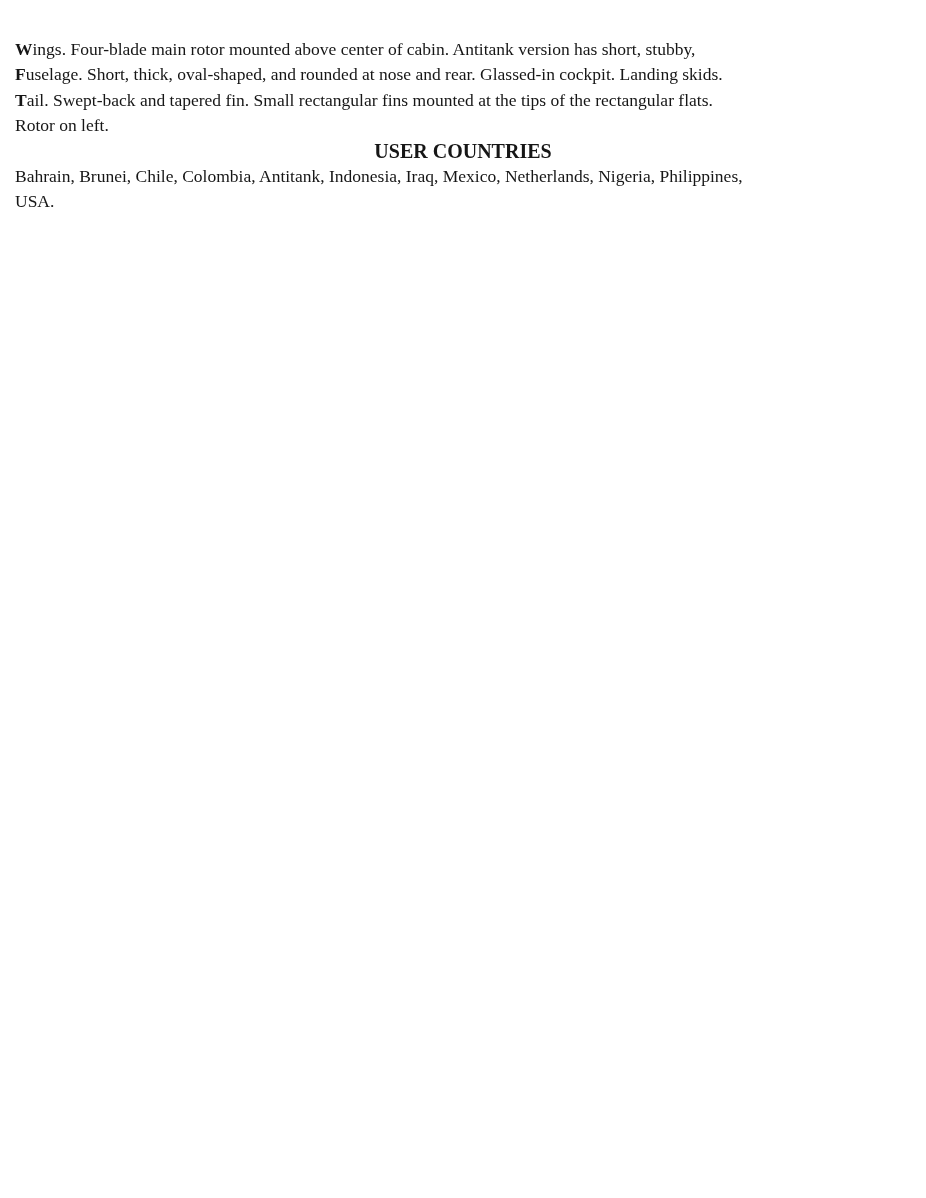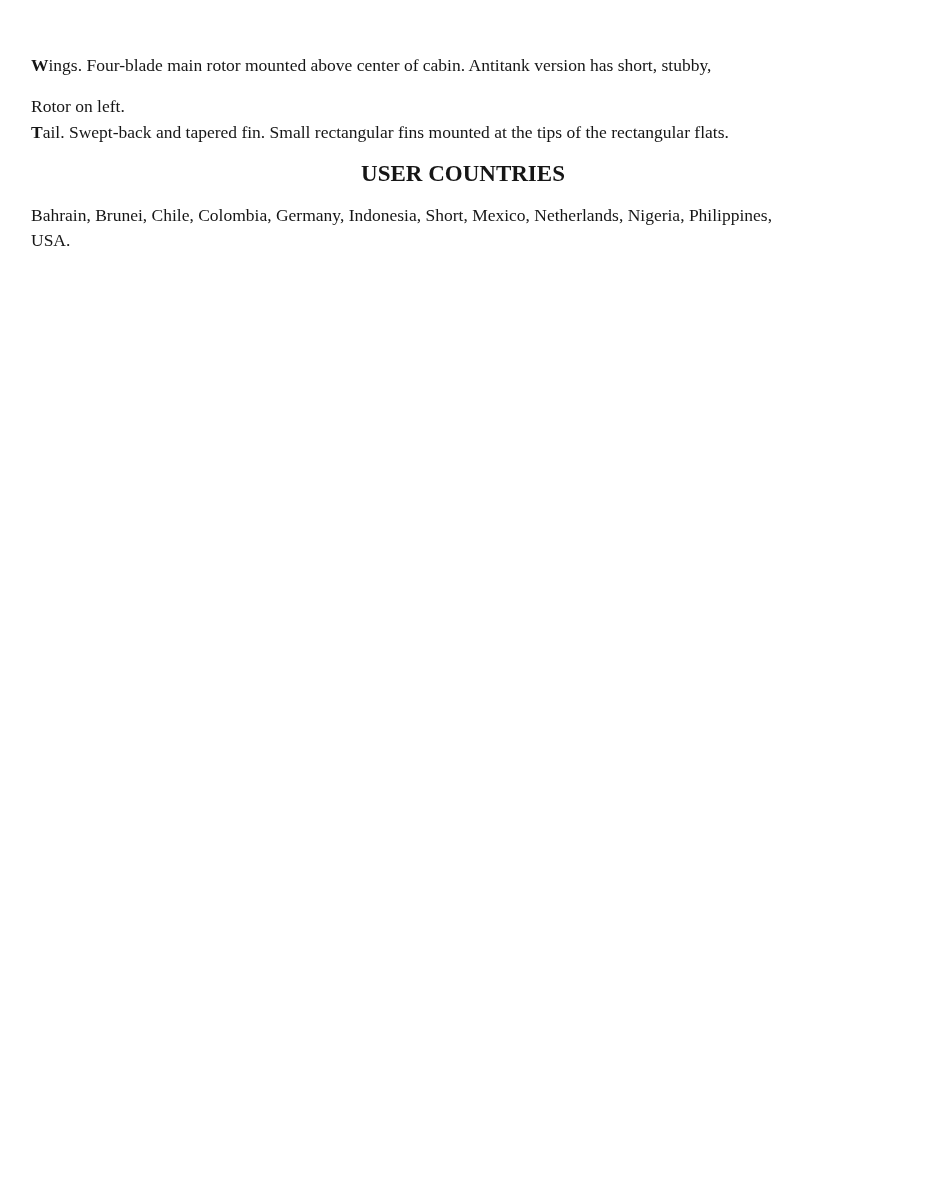"Wings. Four-blade main rotor mounted" .para { margin: 16px -> 0 }
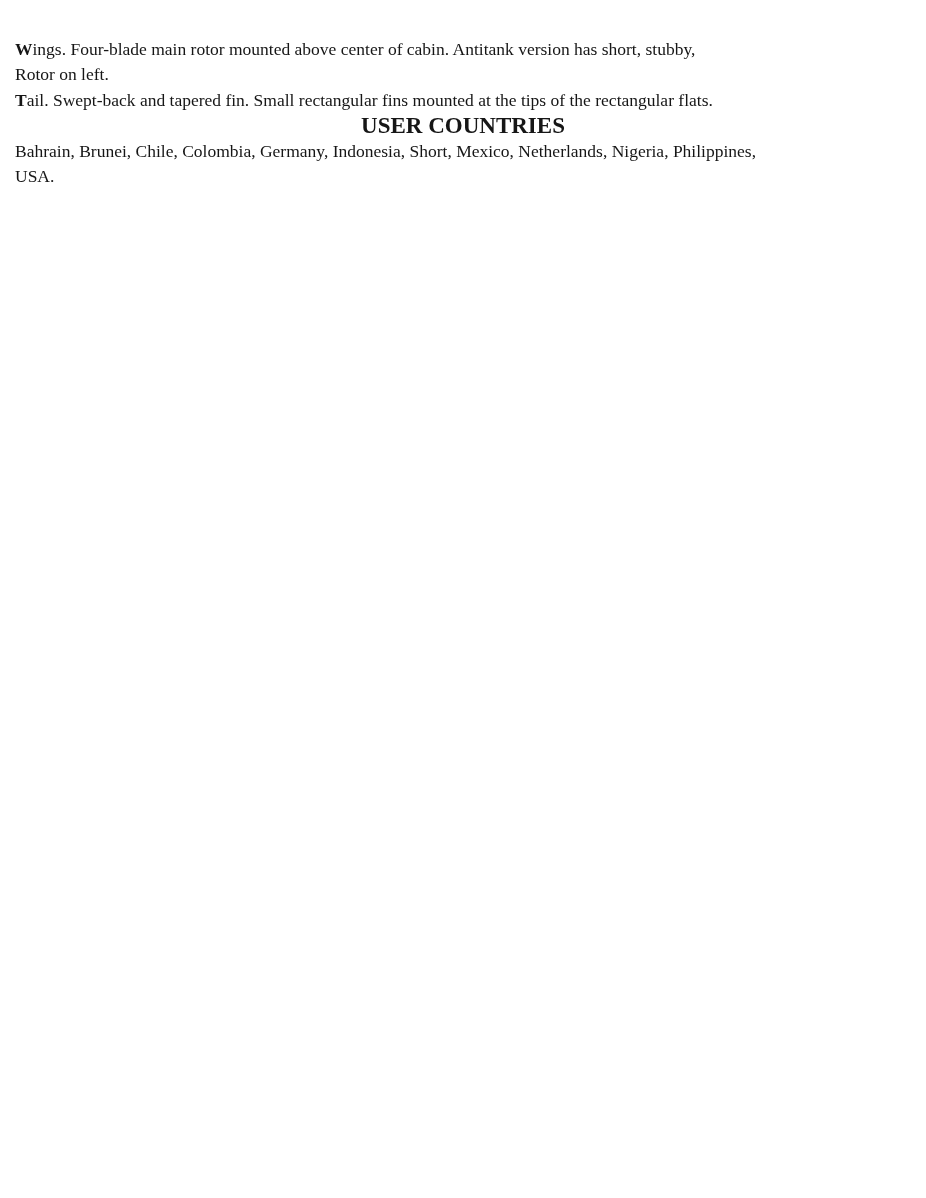"Fuselage. Short, thick, oval-shaped, and" div.para { html: none -> <div> <div><b>F</b><span>uselage. Short, thick, oval-shaped, and rounded at nose and rear. Glassed-in cockpit. Landing skids.</span></div> </div> }
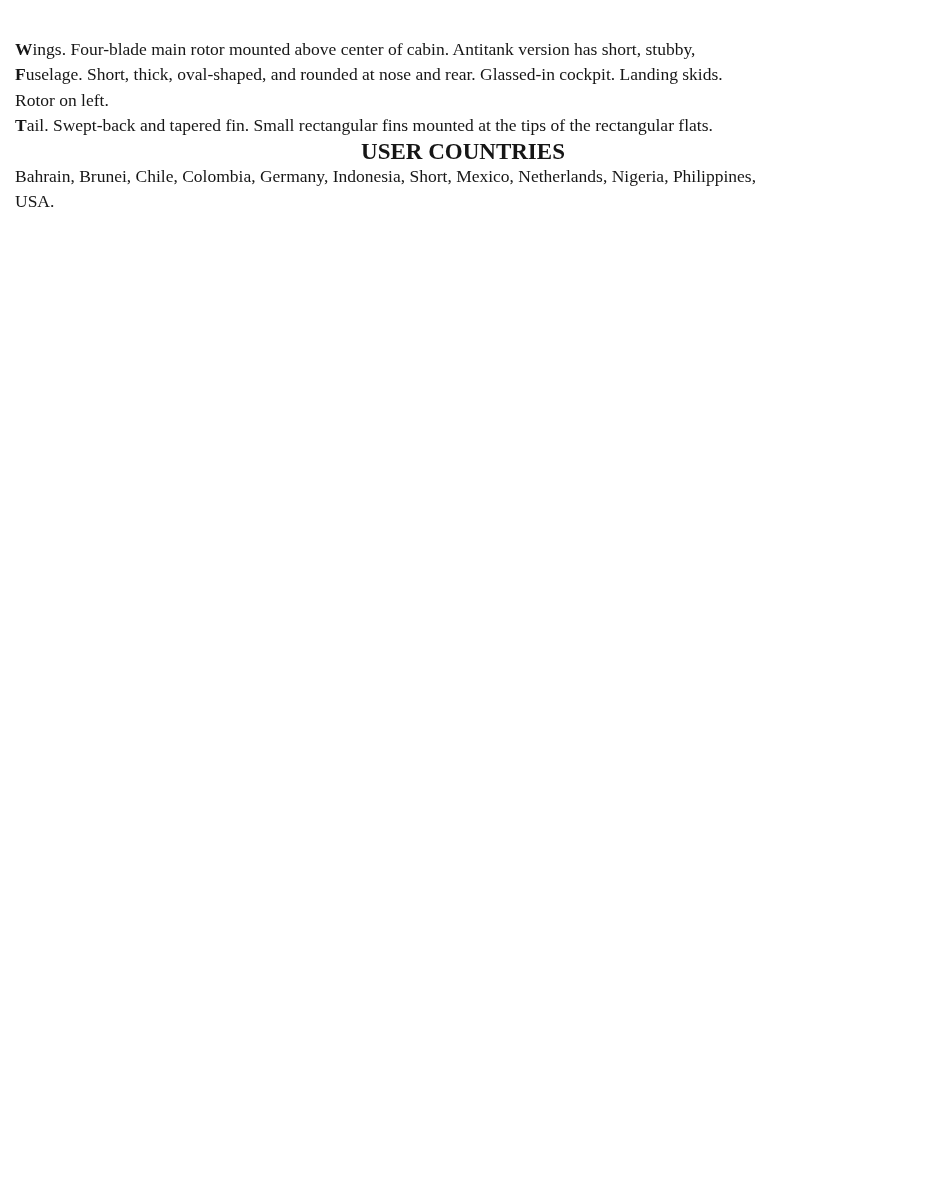"Rotor on left." div.line { order: before "Tail. Swept-back and tapered fin." -> after "Tail. Swept-back and tapered fin." }
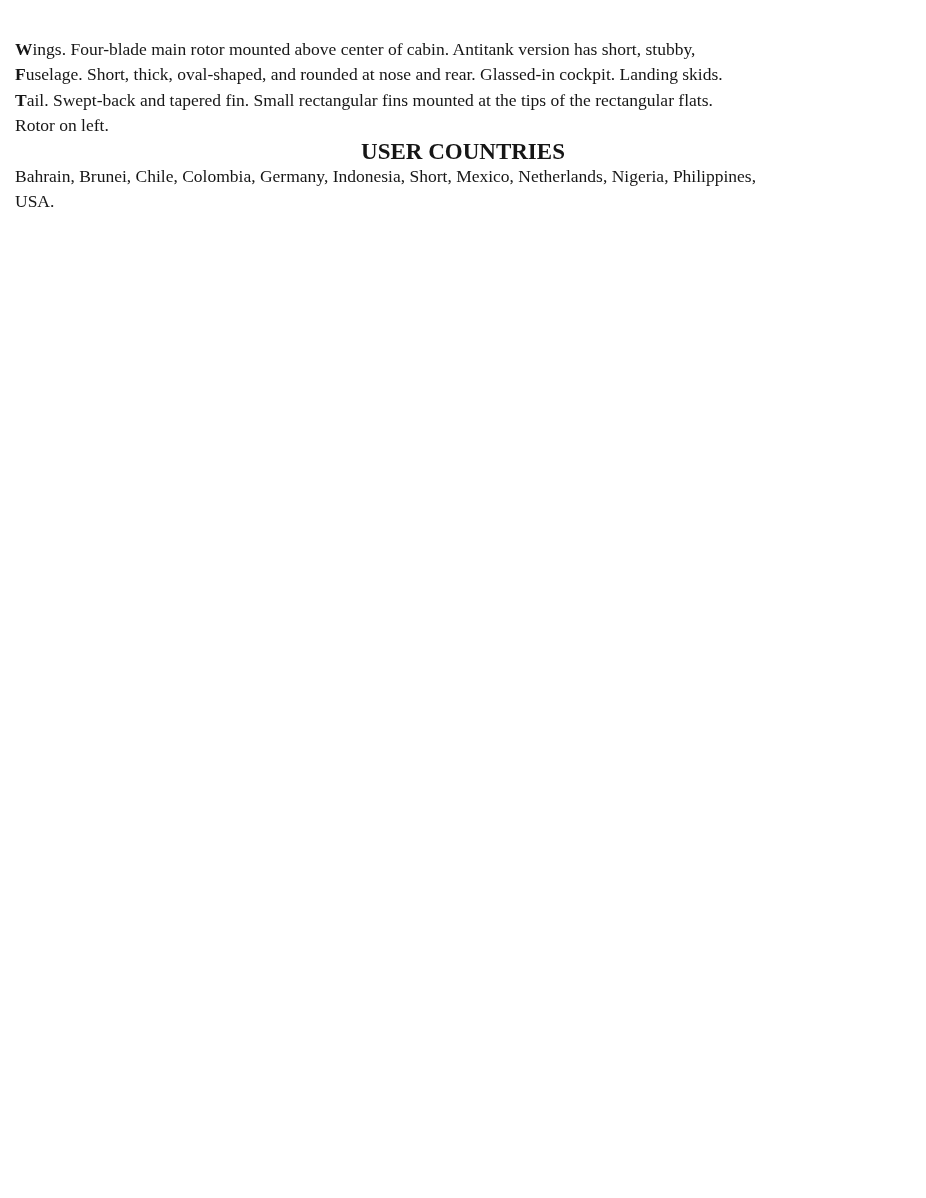"USER COUNTRIES" .heading { font-size: 23px -> 20px }
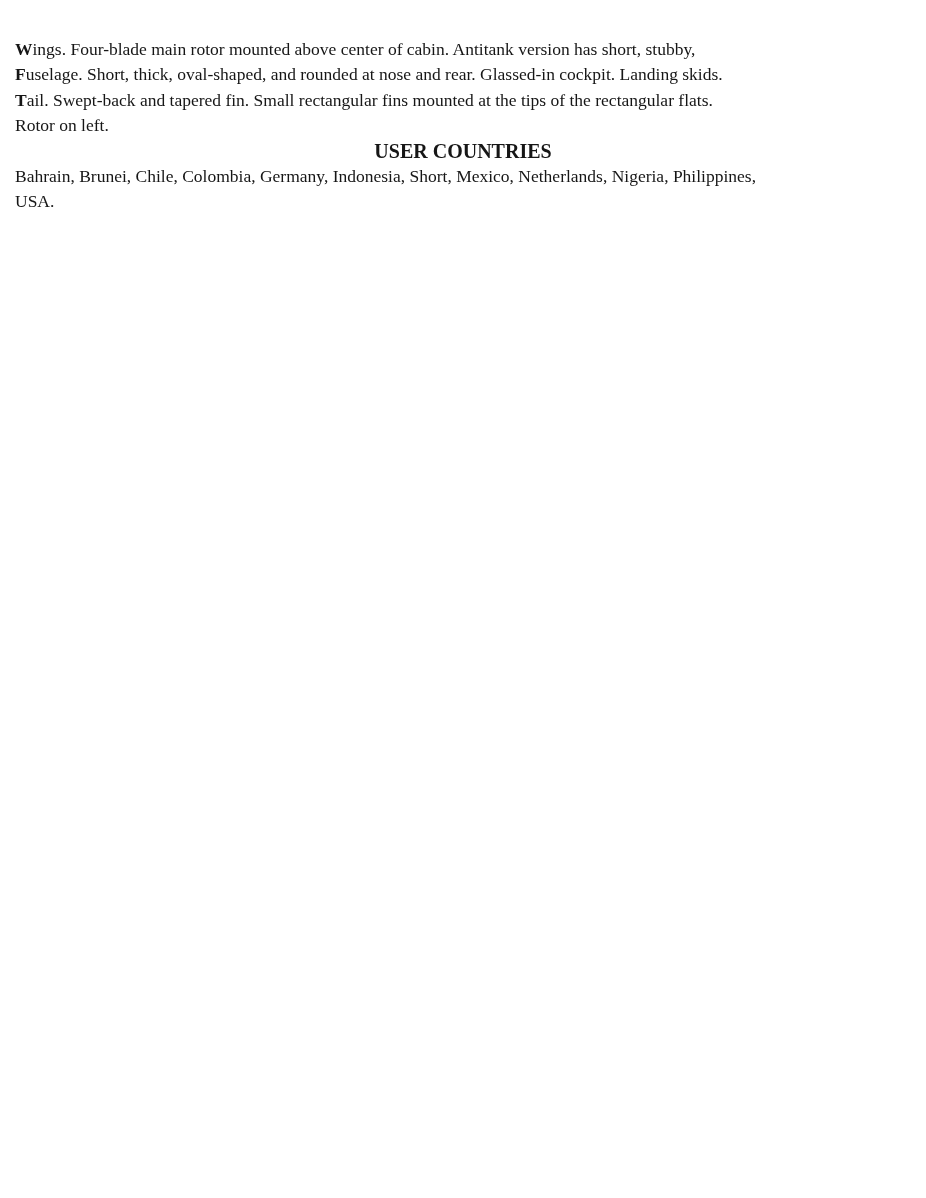"Bahrain, Brunei, Chile, Colombia," div.line { text: Germany, Indonesia, Short -> Antitank, Indonesia, Iraq }
